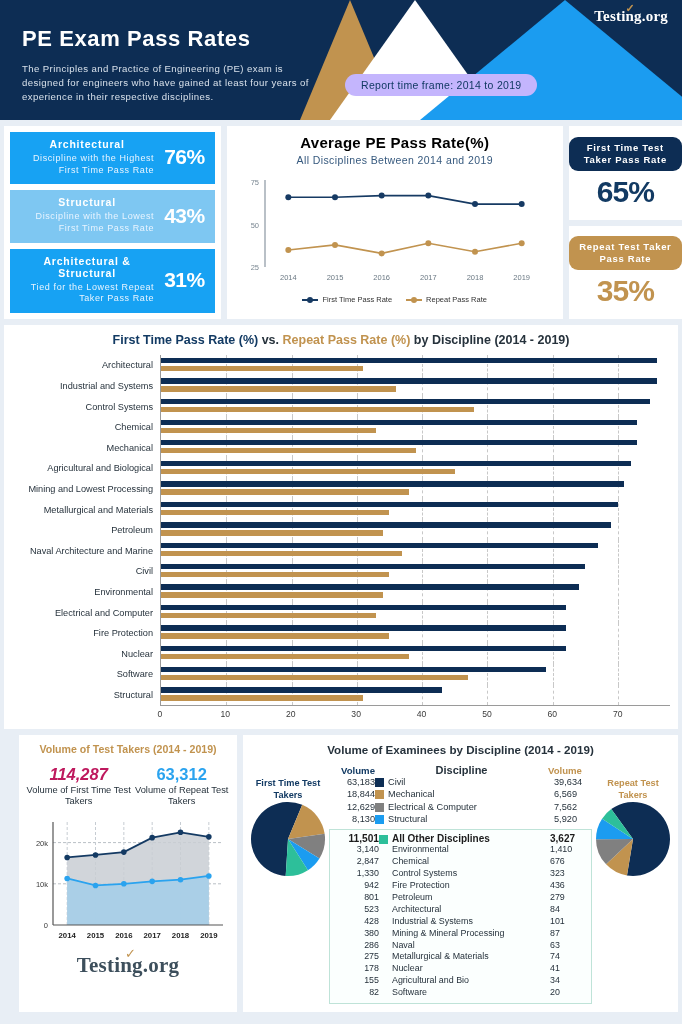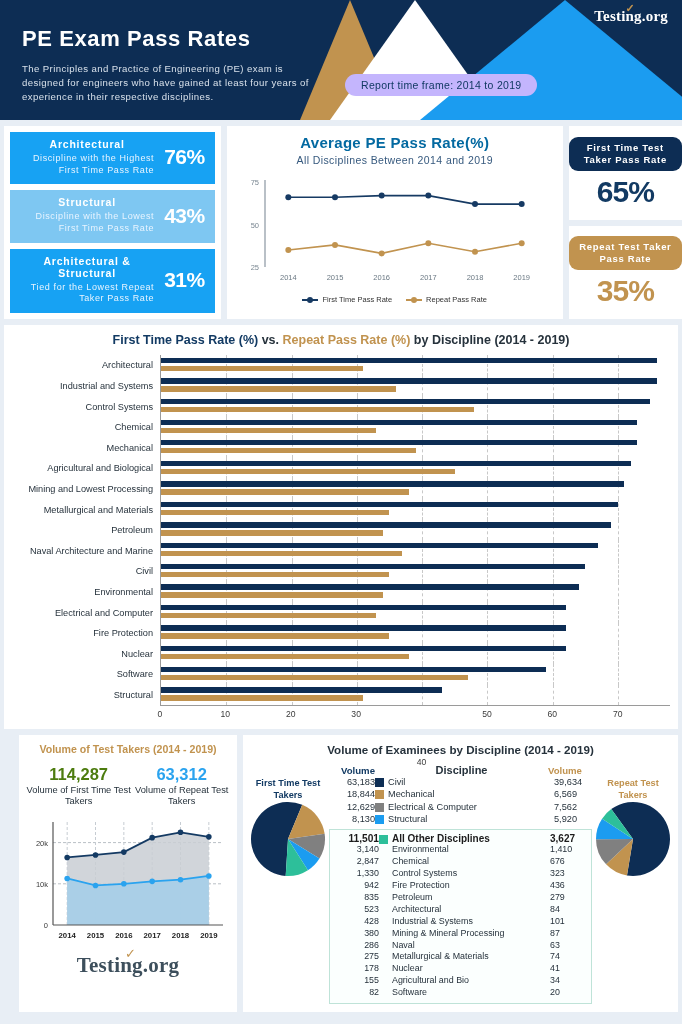"Average PE Pass Rate(%)" .lc-title { color: #0369a1 -> #000000 }
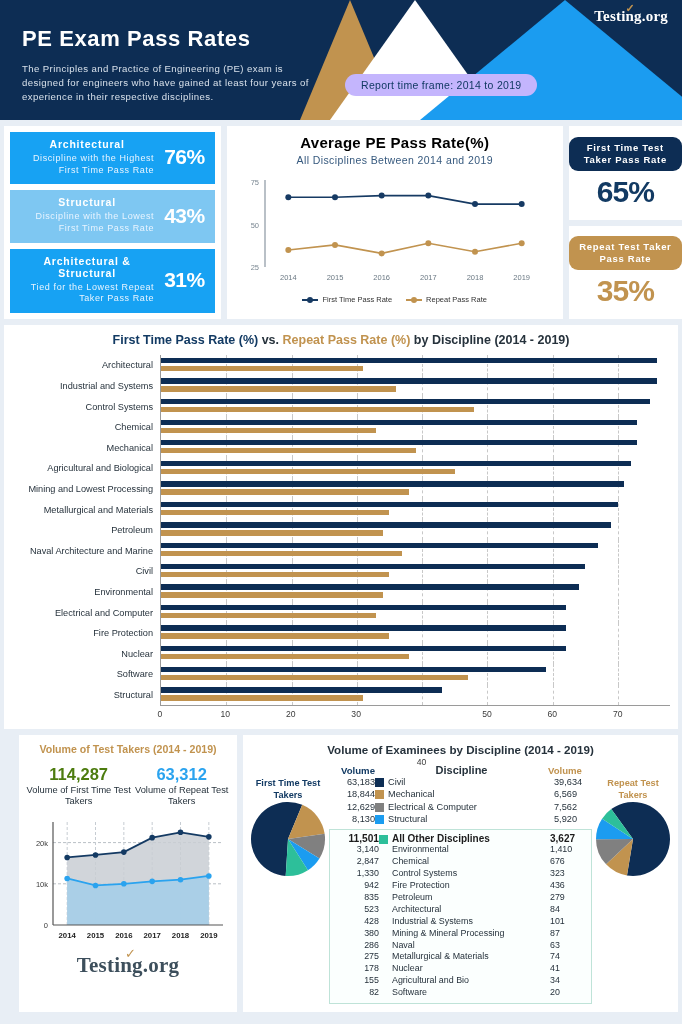"40" span.tick { margin-top: 48px -> none }
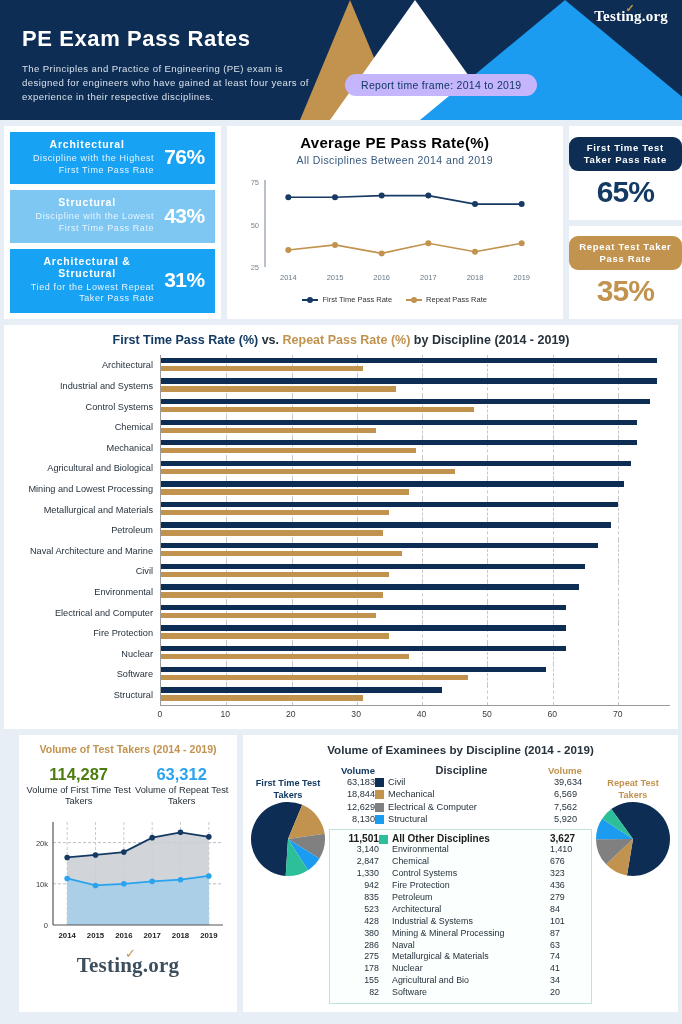"114,287" .vn-navy .big { color: #4d7c0f -> #be185d; font-style: none -> italic }
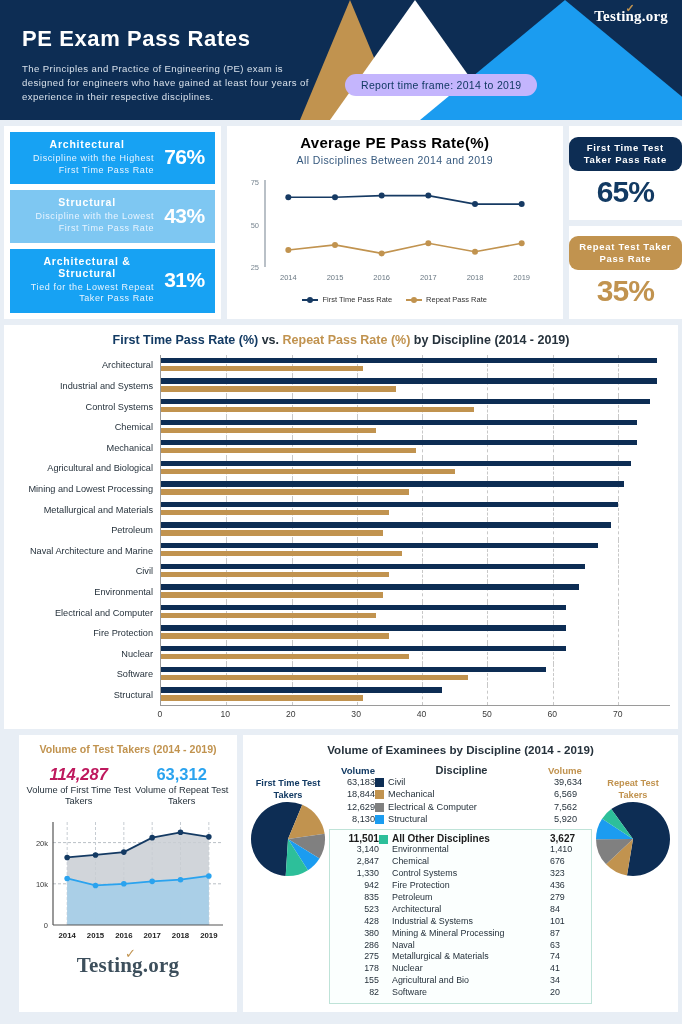"835" div.td-l { text: 835 -> 801 }
